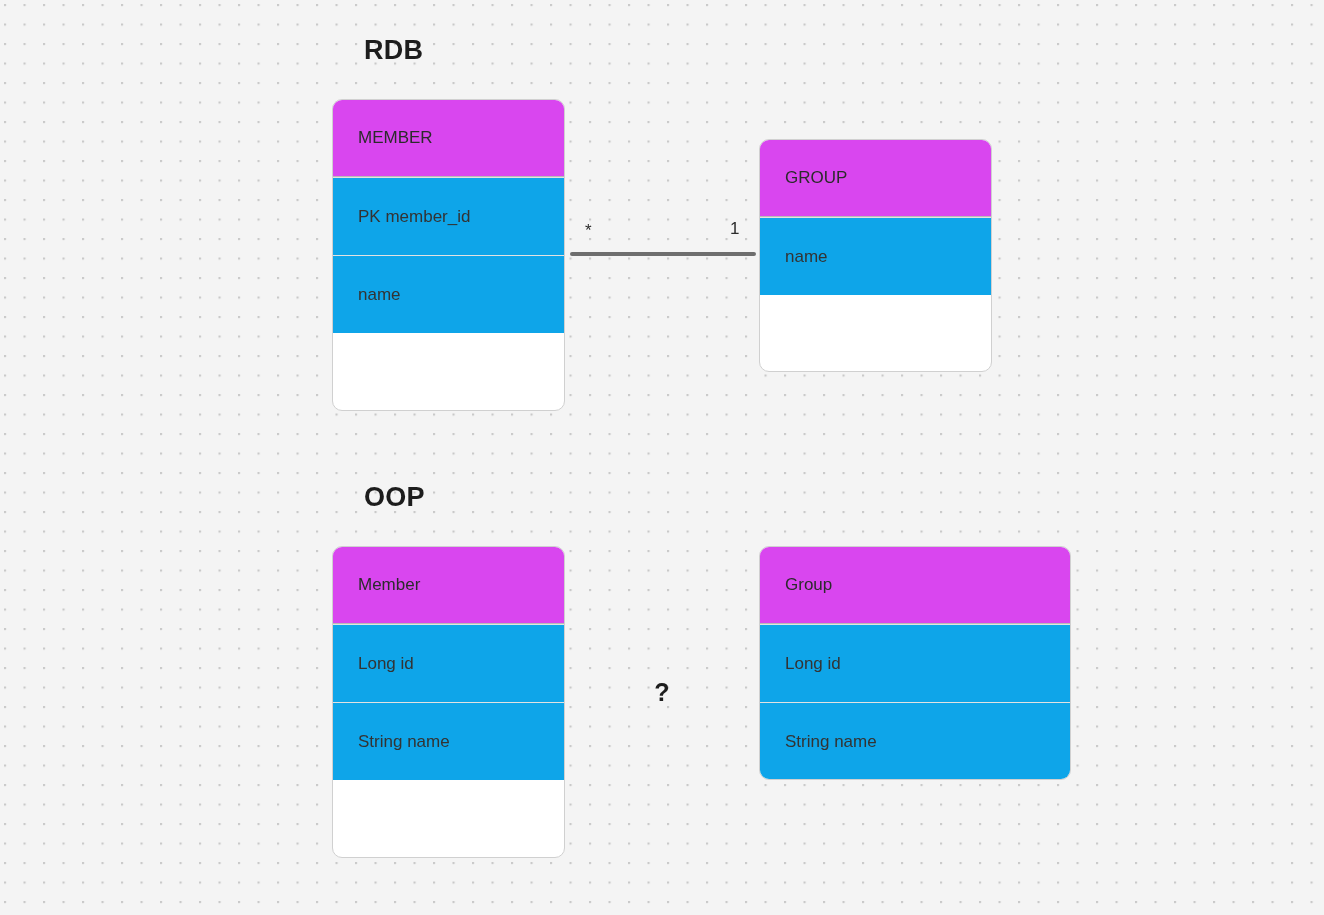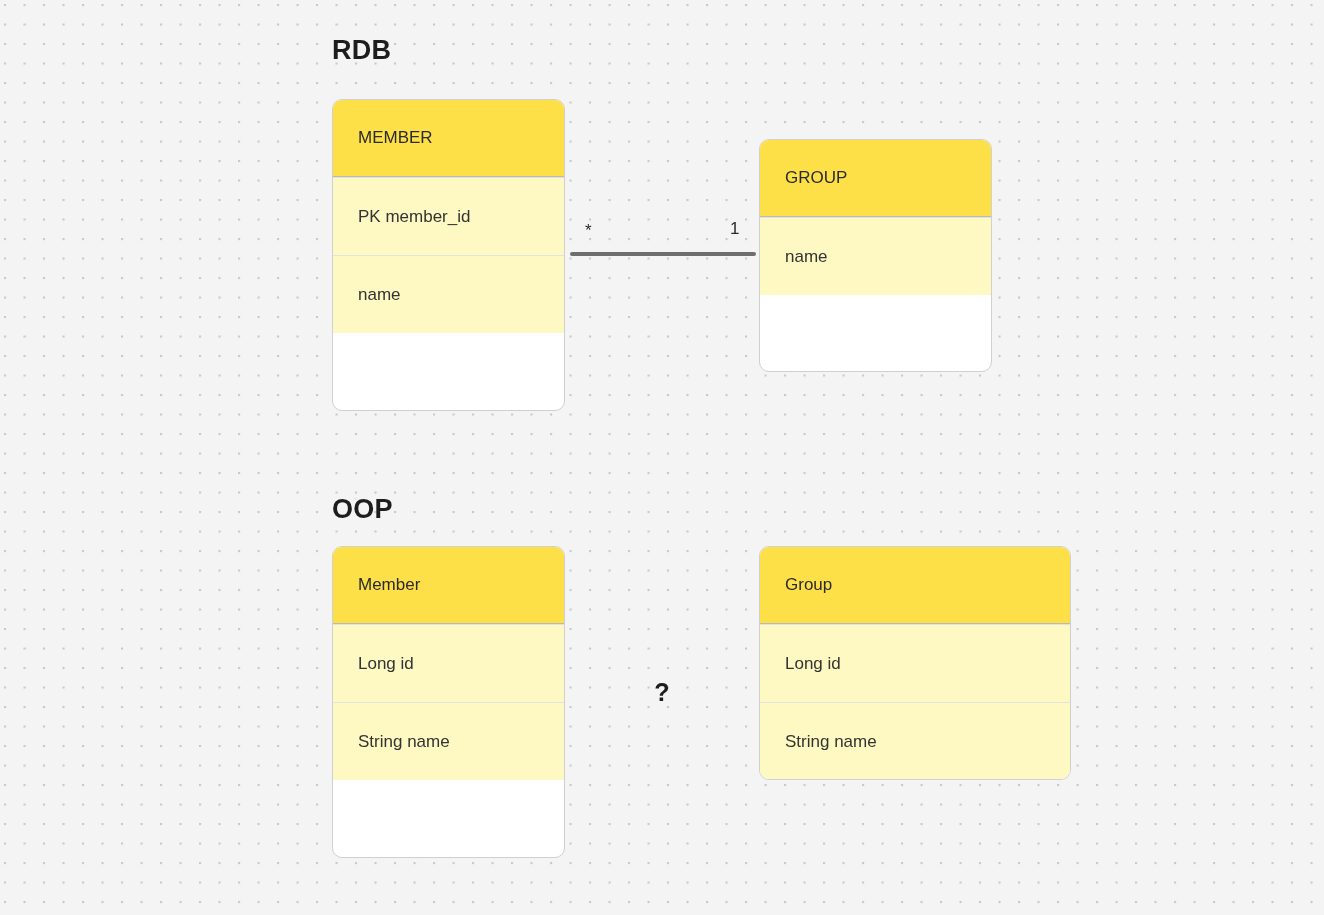"RDB" .section-title { margin-left: none -> 32px }
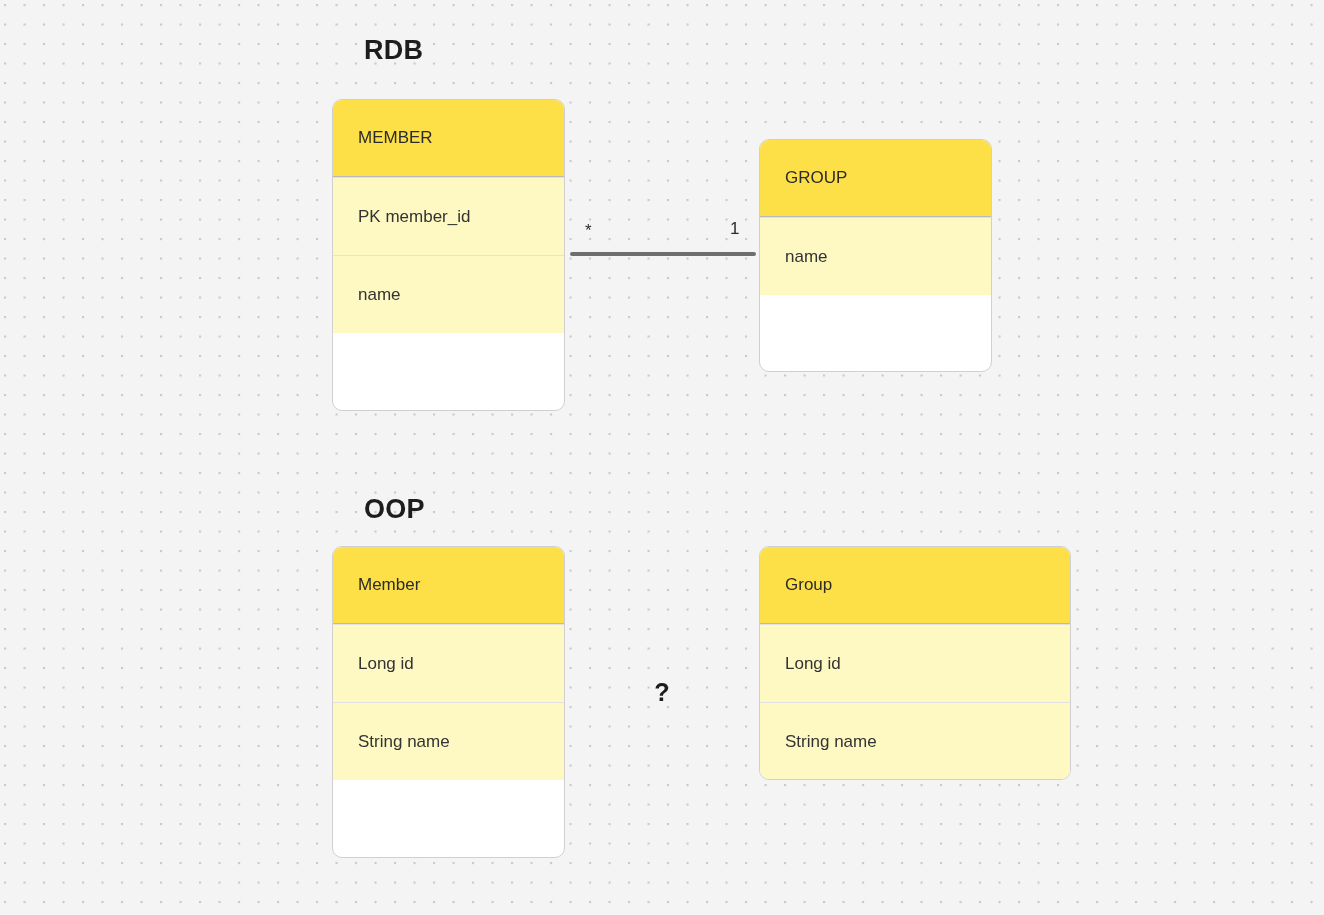"MEMBER" .entity-header { background: #fde047 -> #d946ef }
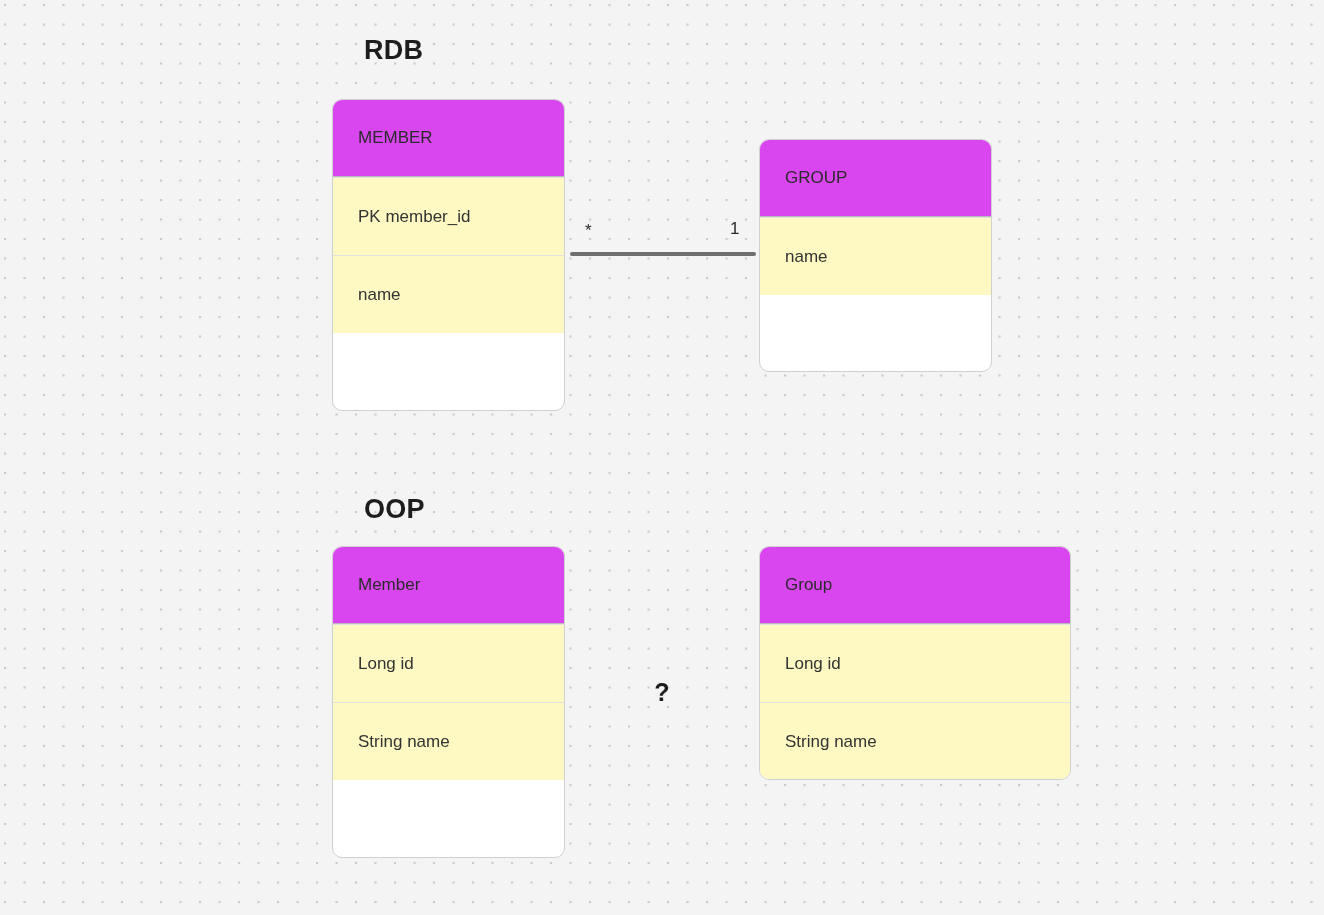"PK member_id" .entity-row { background: #fef9c3 -> #0ea5e9 }
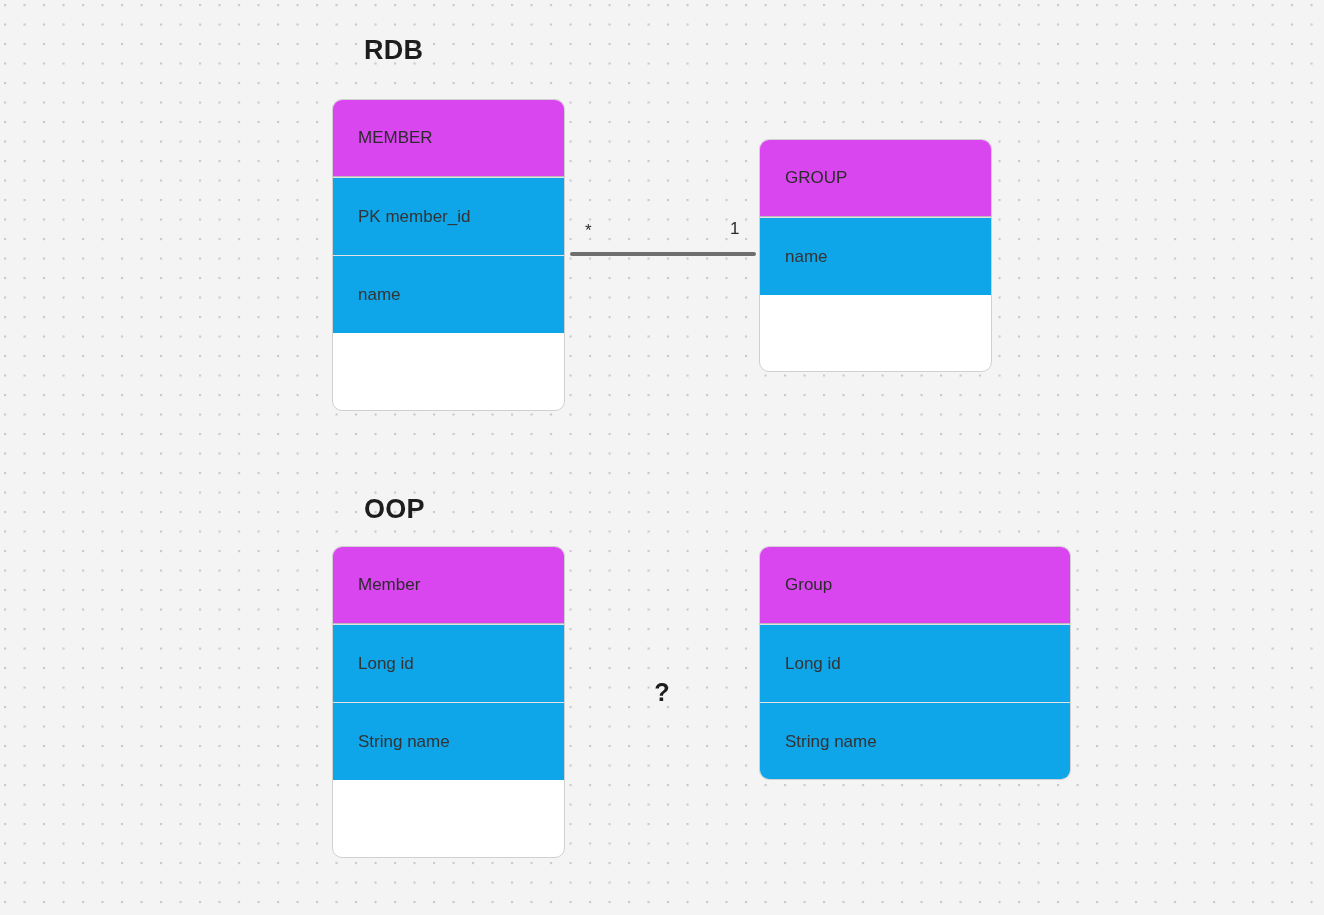"OOP" #title-oop { top: 496px -> 484px }
